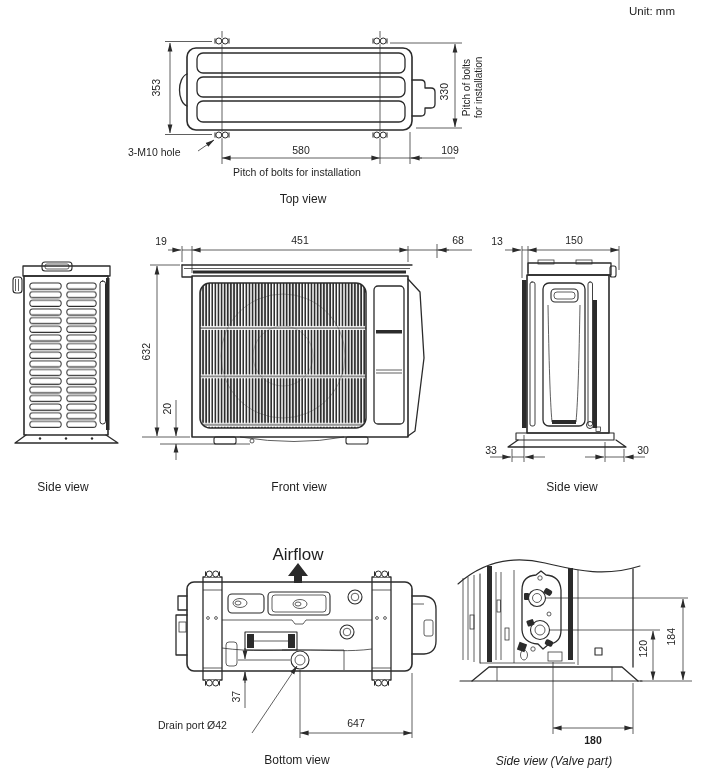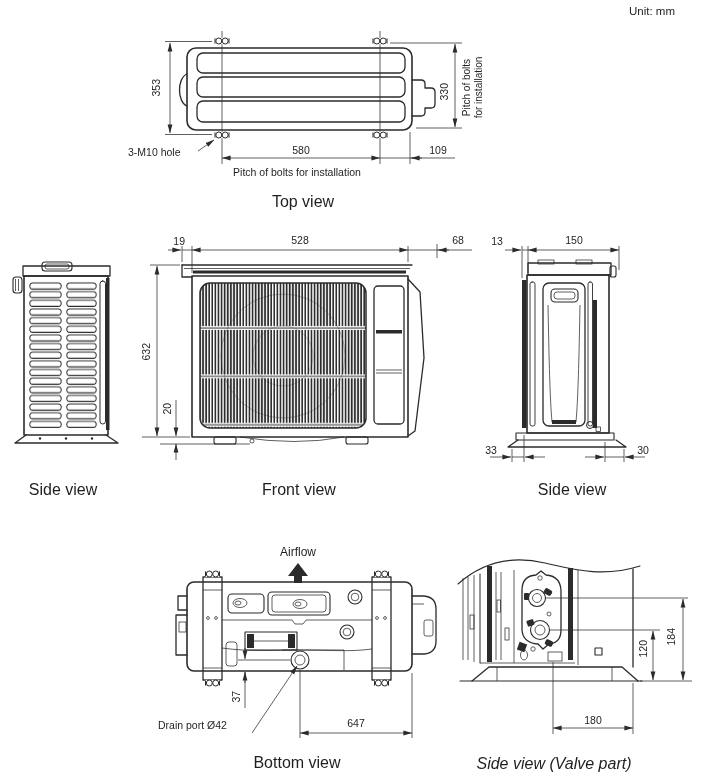"109" div.lbl { left: 408px -> 420px }
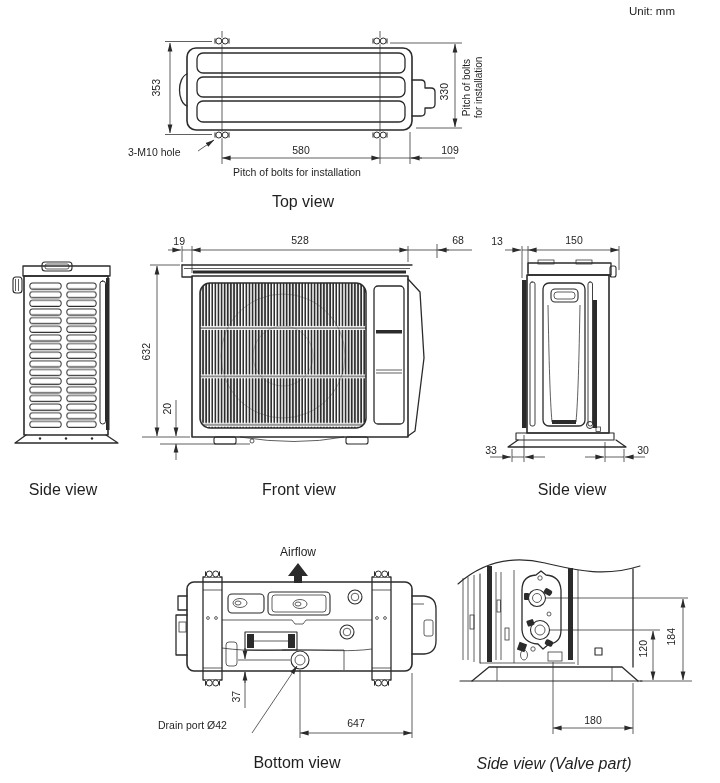"Top view" .cap { font-size: 16px -> 12px }
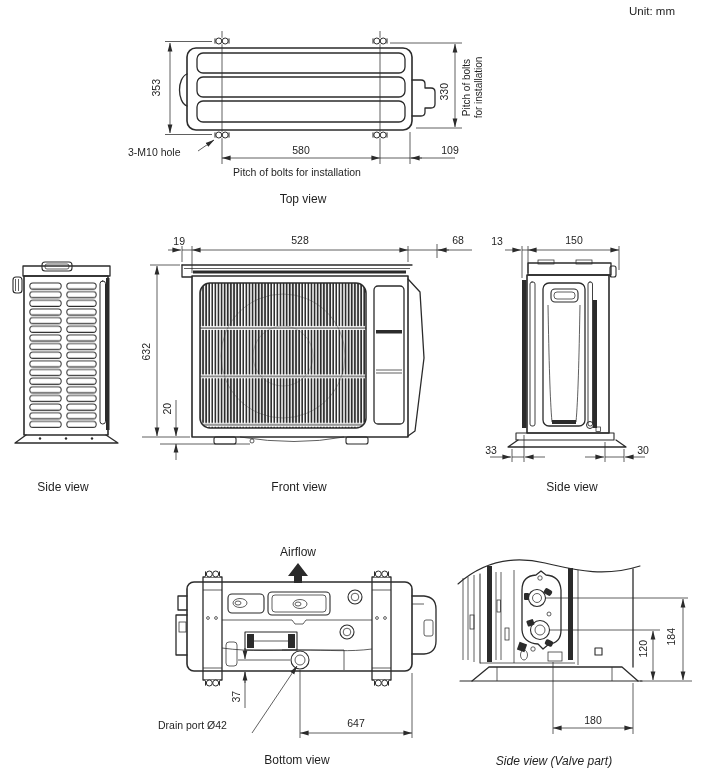"19" div.lbl { left: 125px -> 131px; text-align: right -> none }
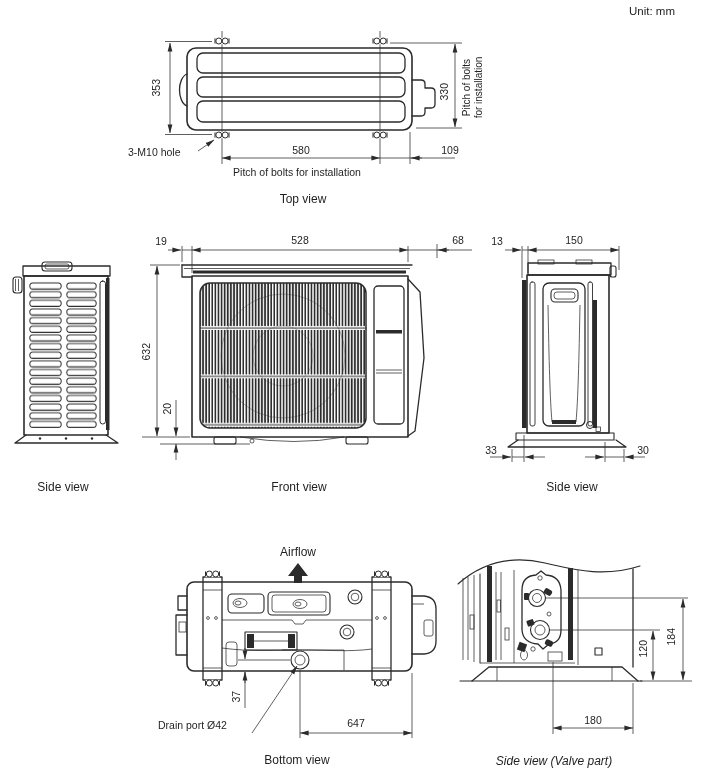"528" div.lbl { text: 528 -> 451 }
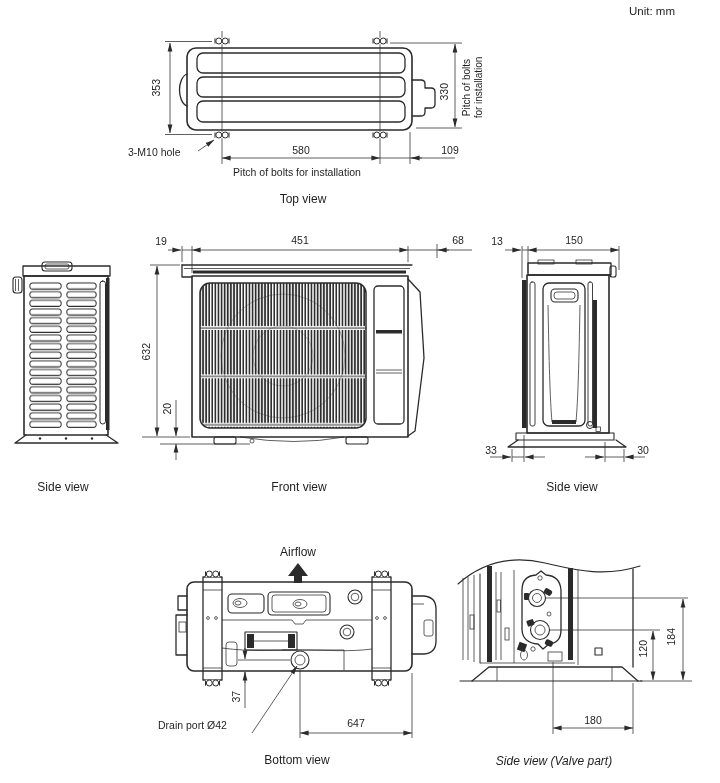"Airflow" div.lbl { font-size: 12px -> 17px }
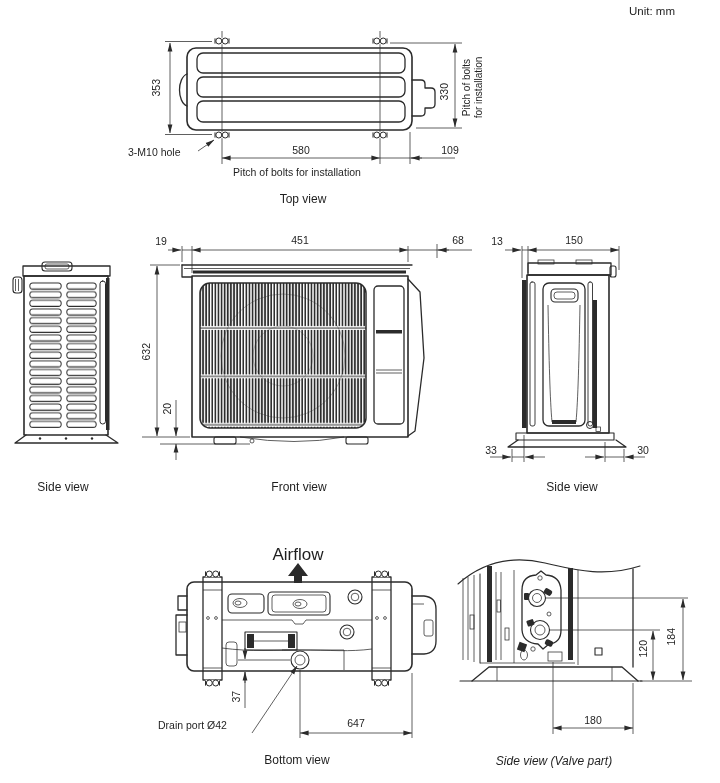"180" div.lbl { font-weight: none -> bold; top: 715px -> 735px }
